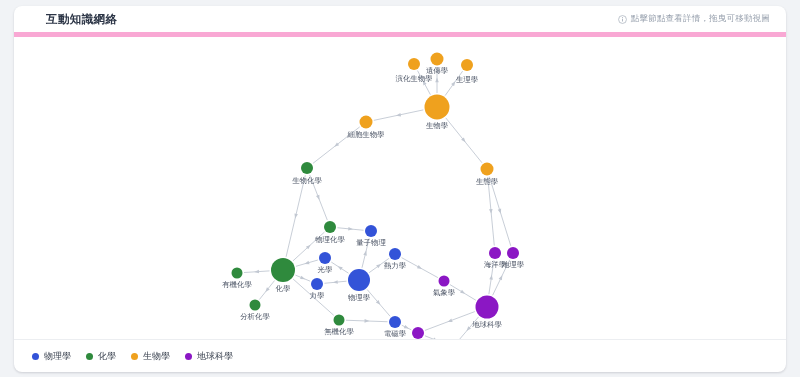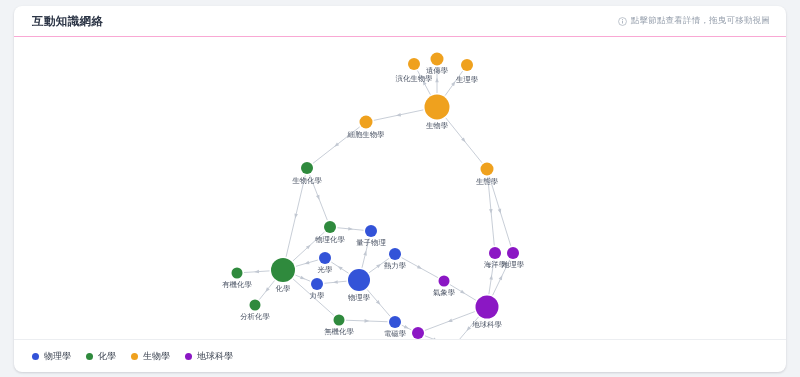"互動知識網絡" .card-header { border-bottom: 1px solid #f9a8d4 -> 5px solid #f9a8d4; padding: 0 16px 0 18px -> 0 16px 0 32px }
